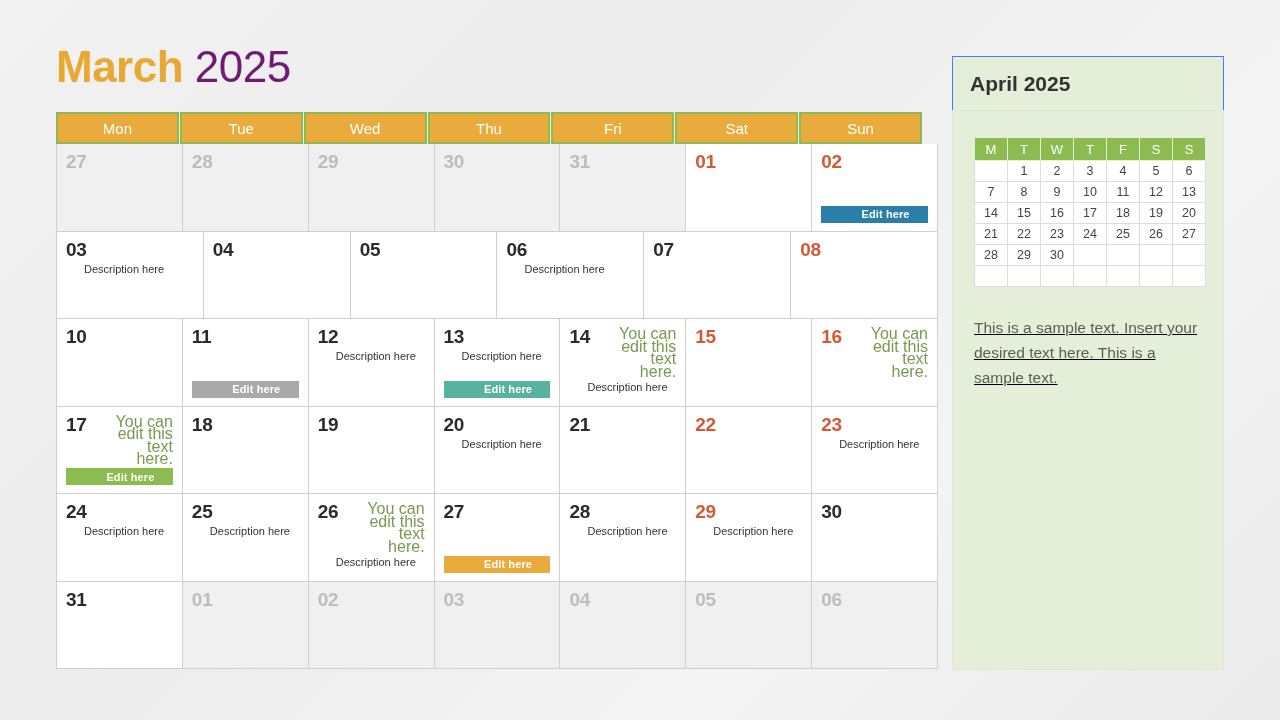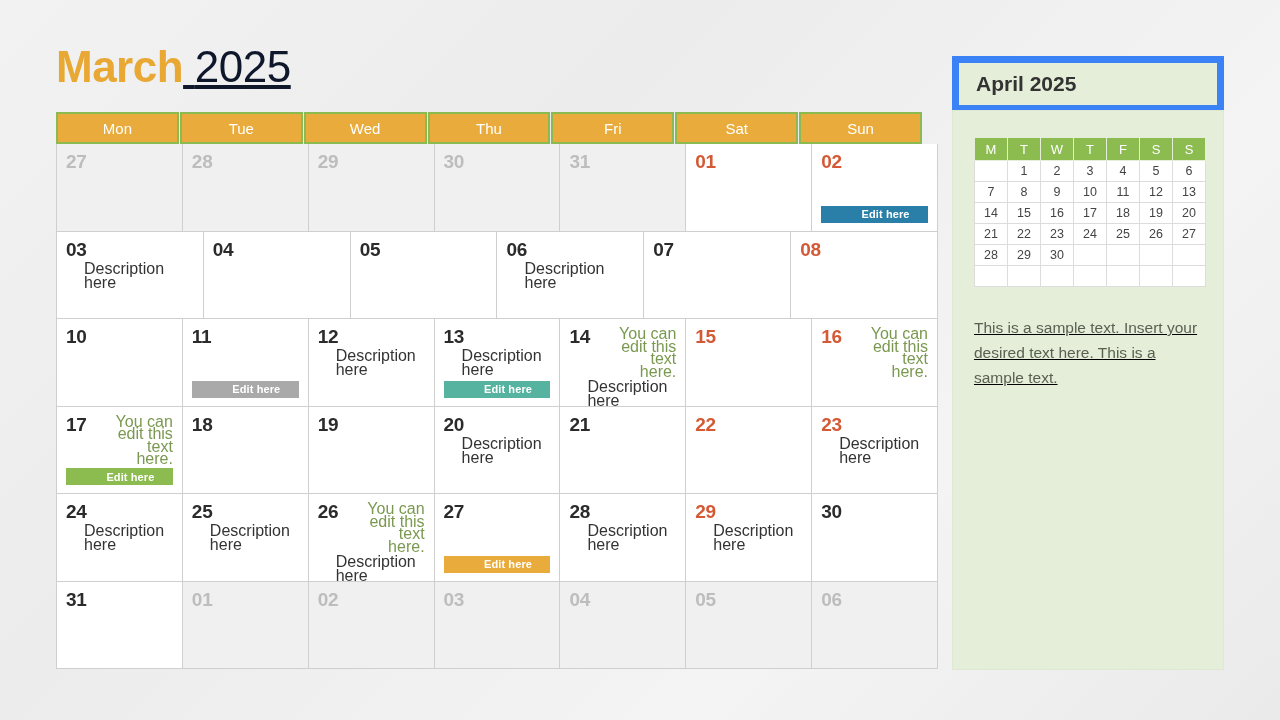"2025" #title .m-year { color: #0f172a -> #701a75; text-decoration: underline -> none }
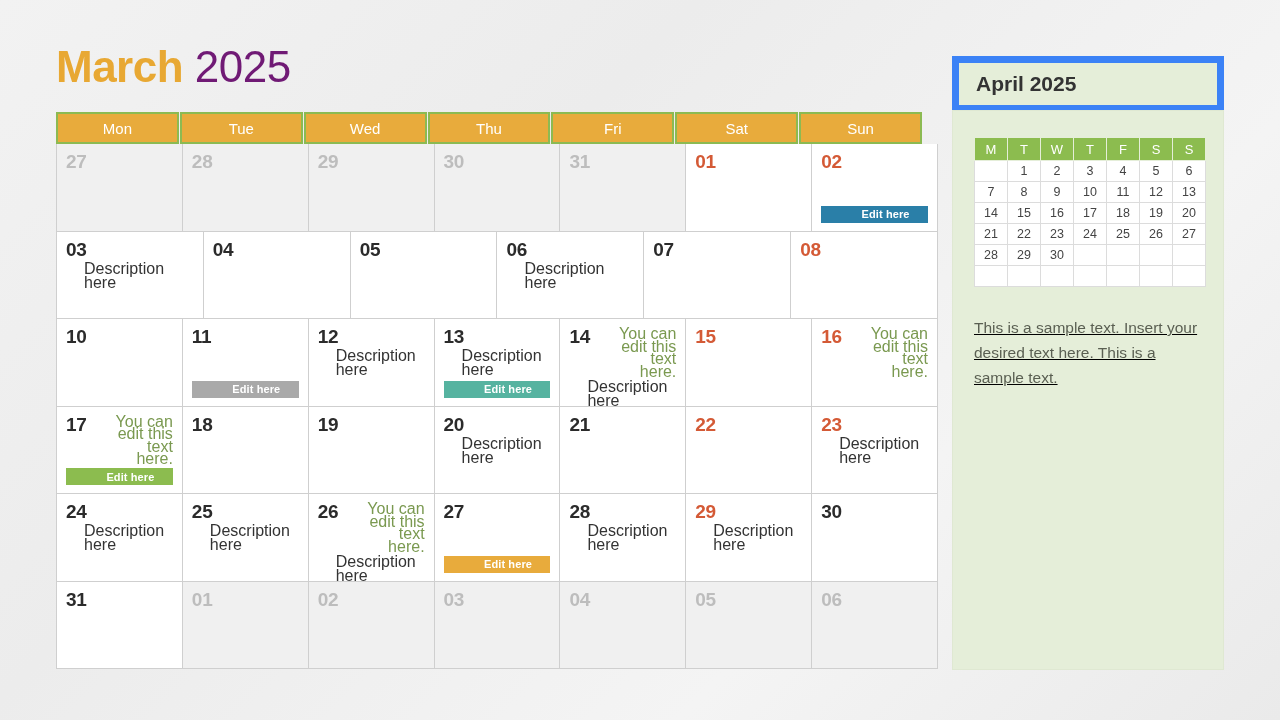"April 2025" #side-header { border: 7px solid #3b82f6 -> 1px solid #3b82f6 }
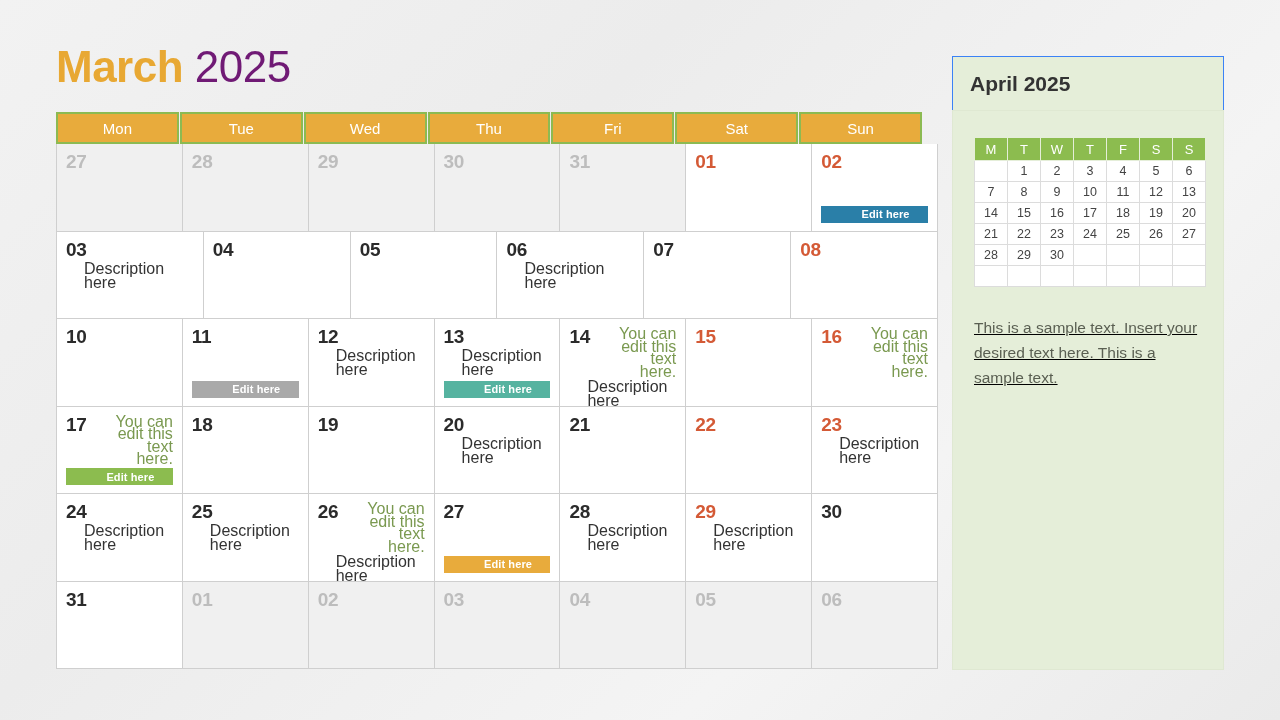"Description here" .desc { font-size: 16px -> 11px }
